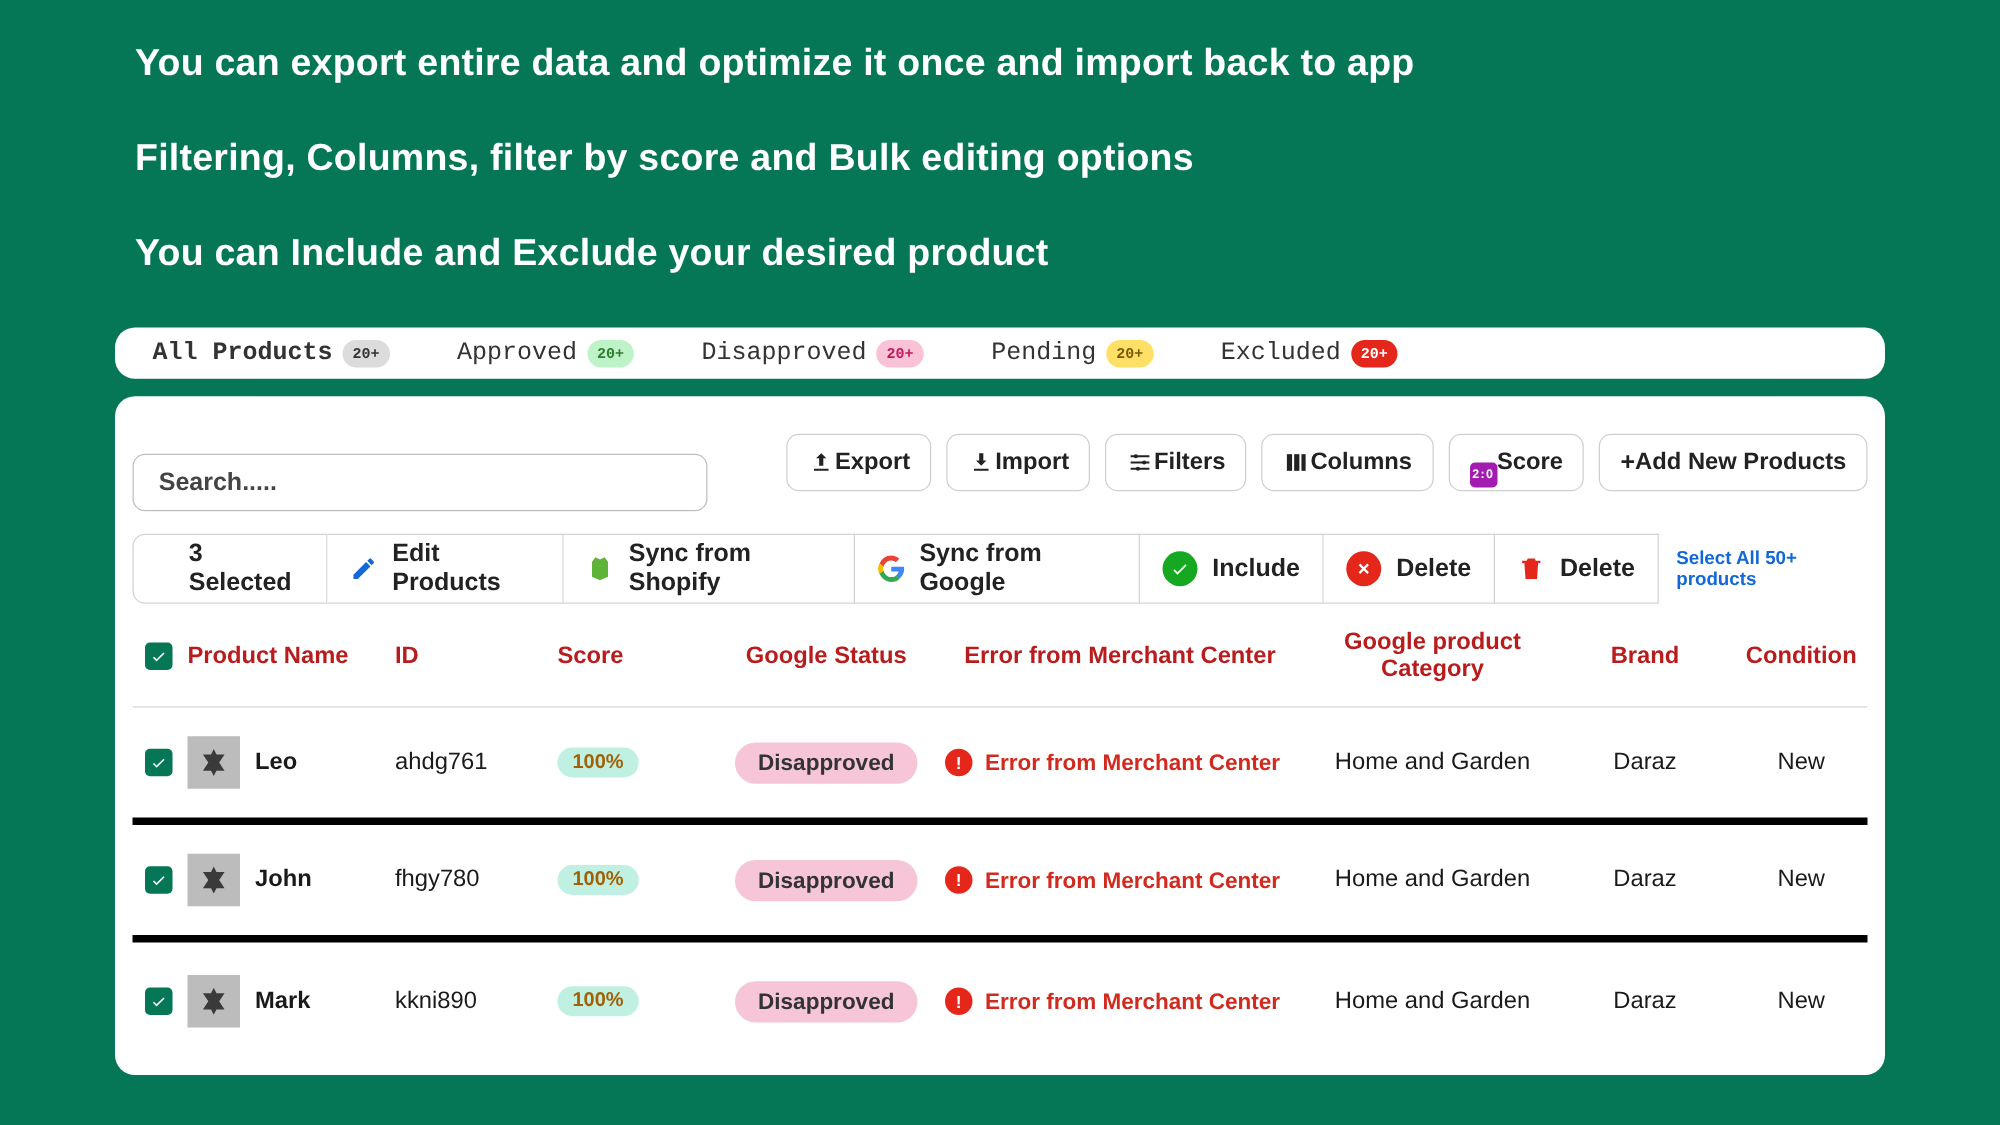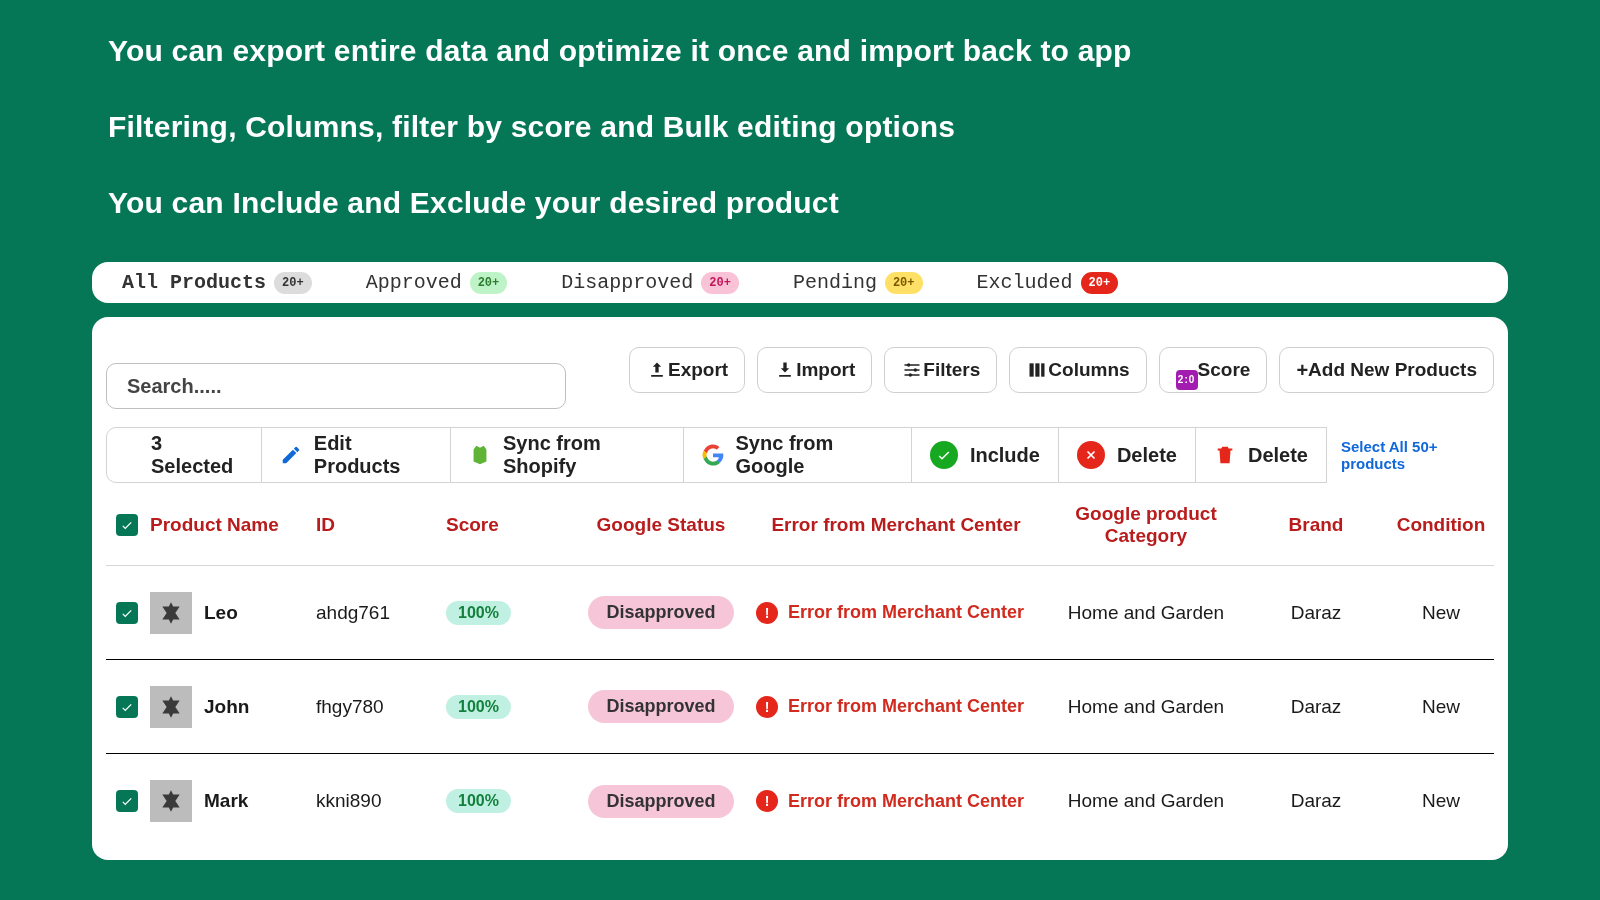"Leo" .trow { border-bottom: 1px solid #000000 -> 6px solid #000000 }
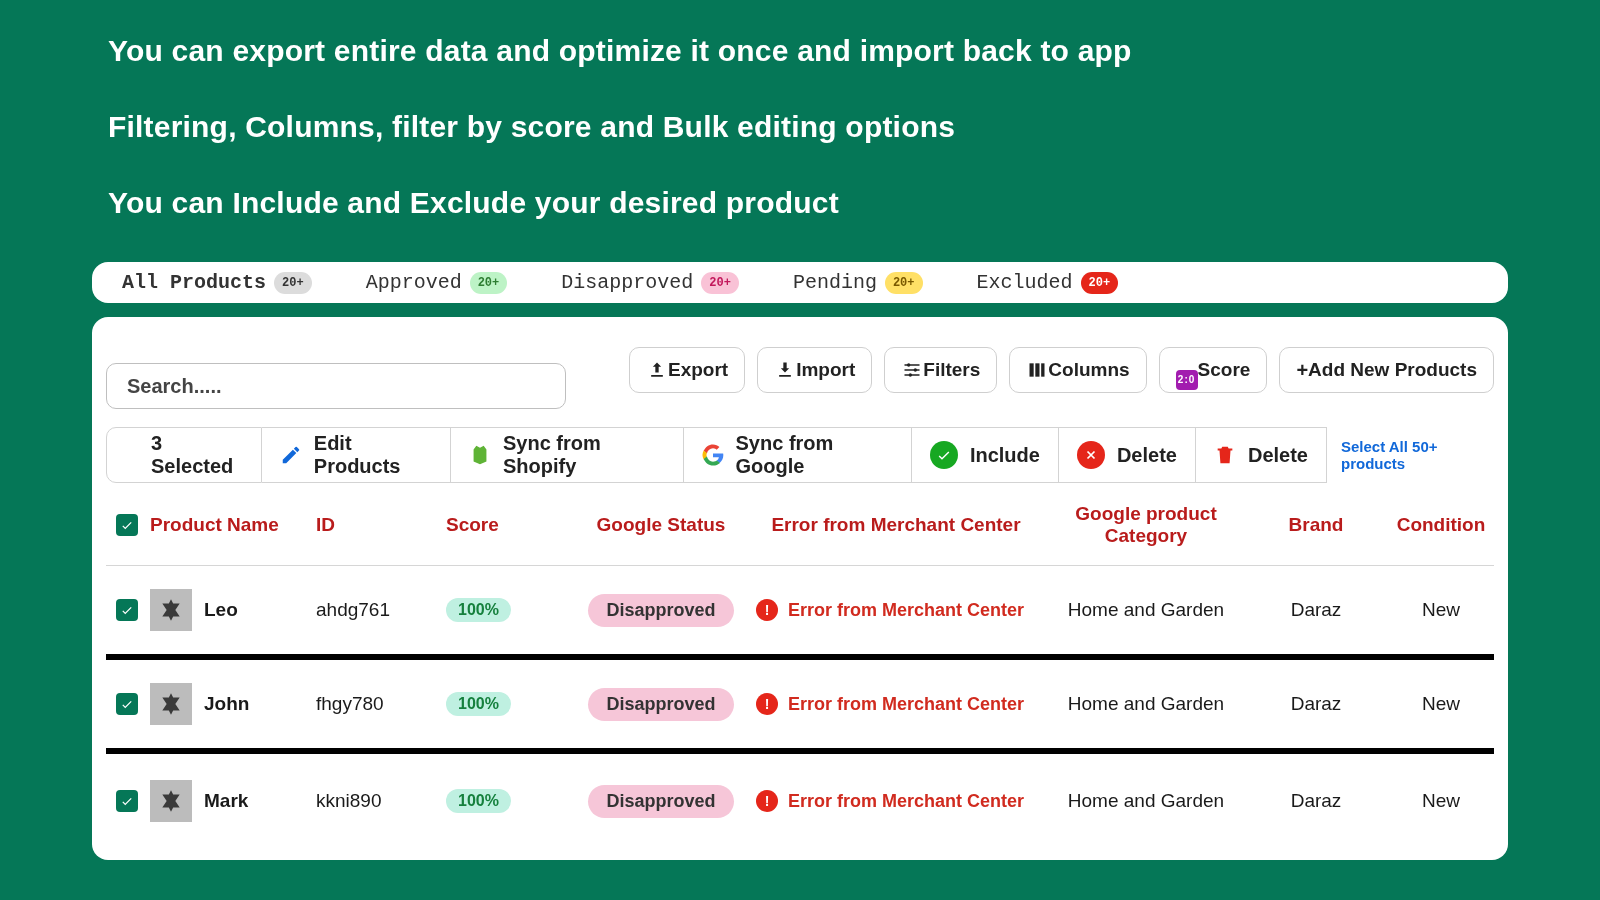"100%" .score-chip { color: #15803d -> #a16207 }
